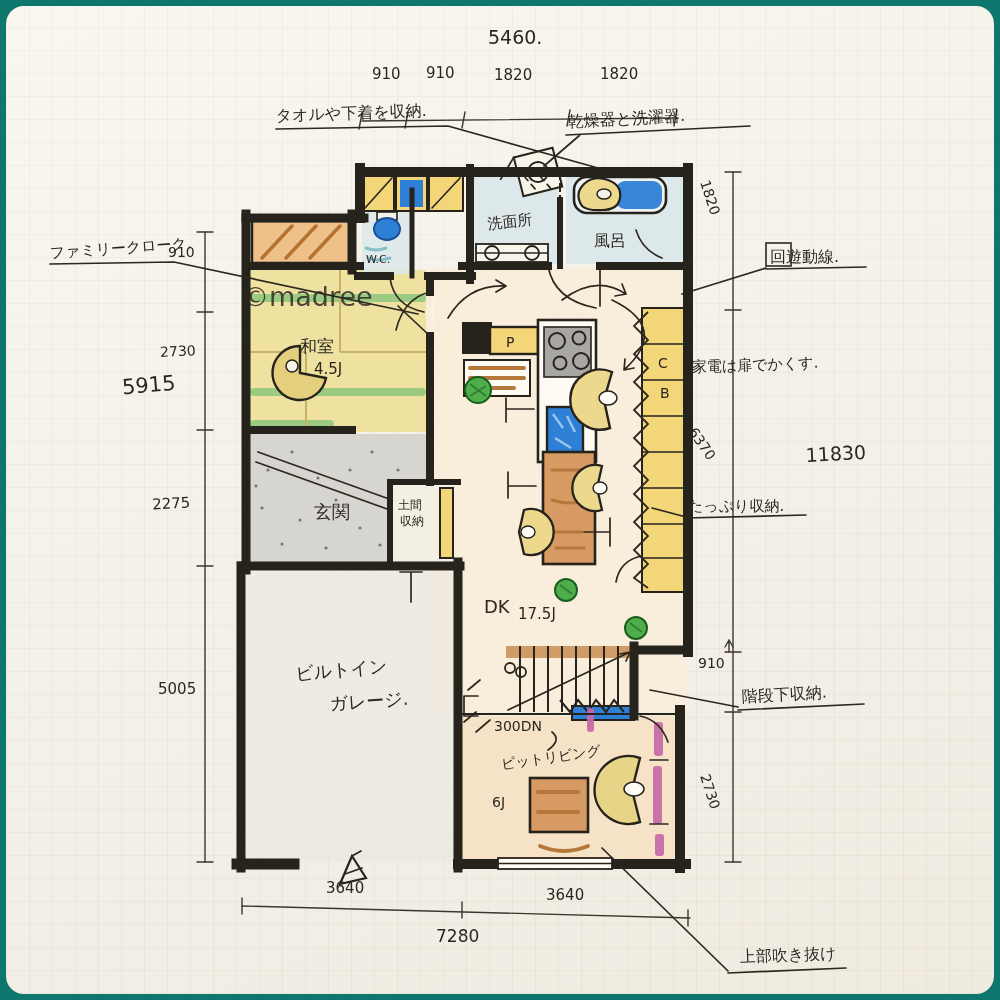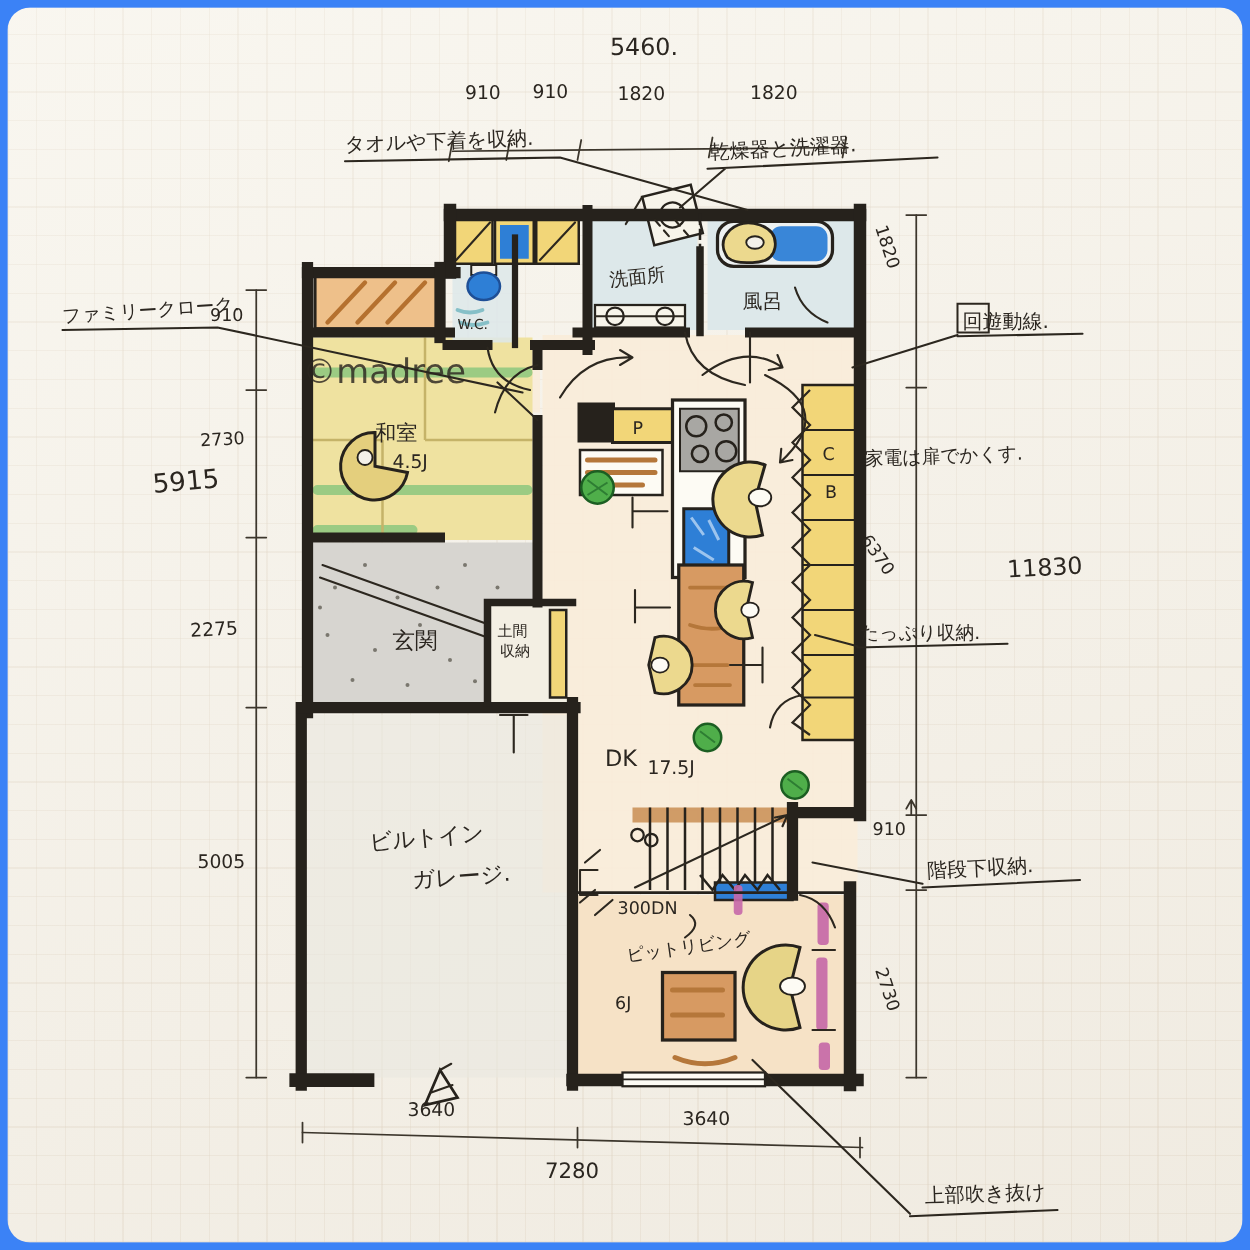"5460." .frame { background: #3b82f6 -> #0f766e }
